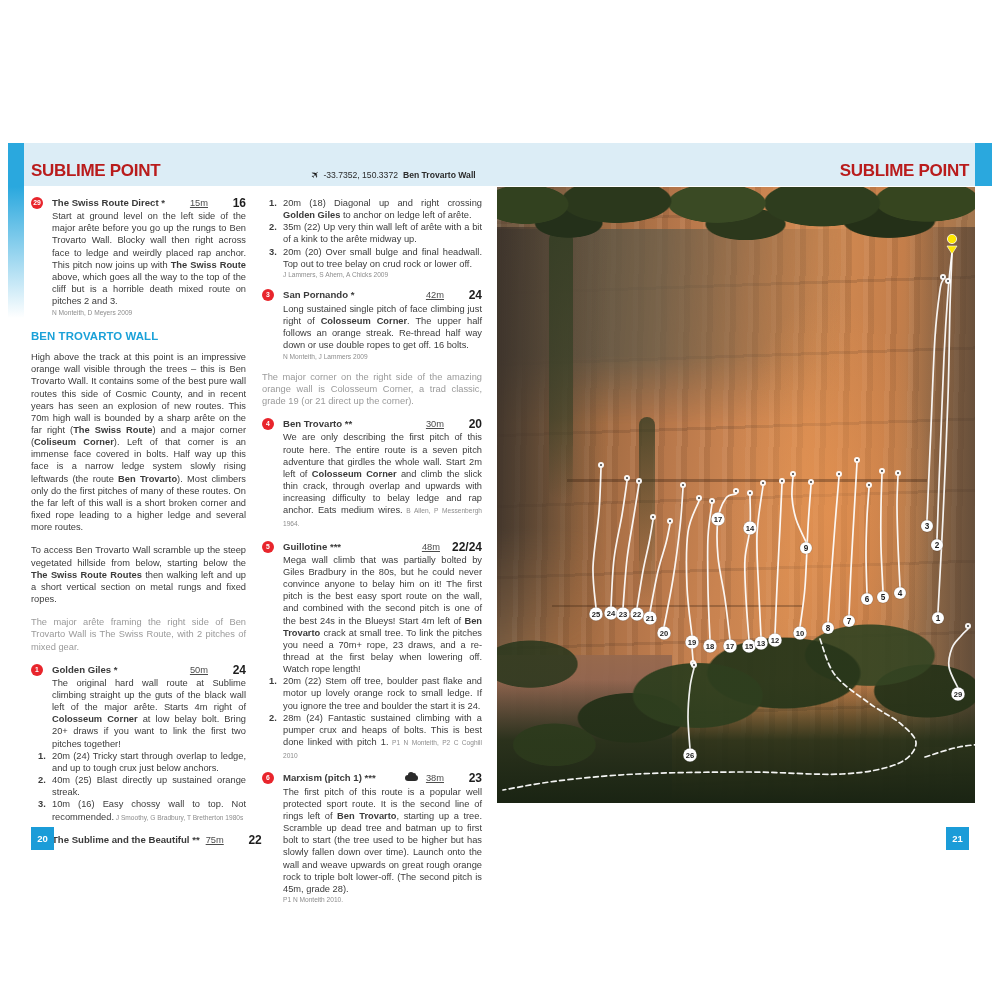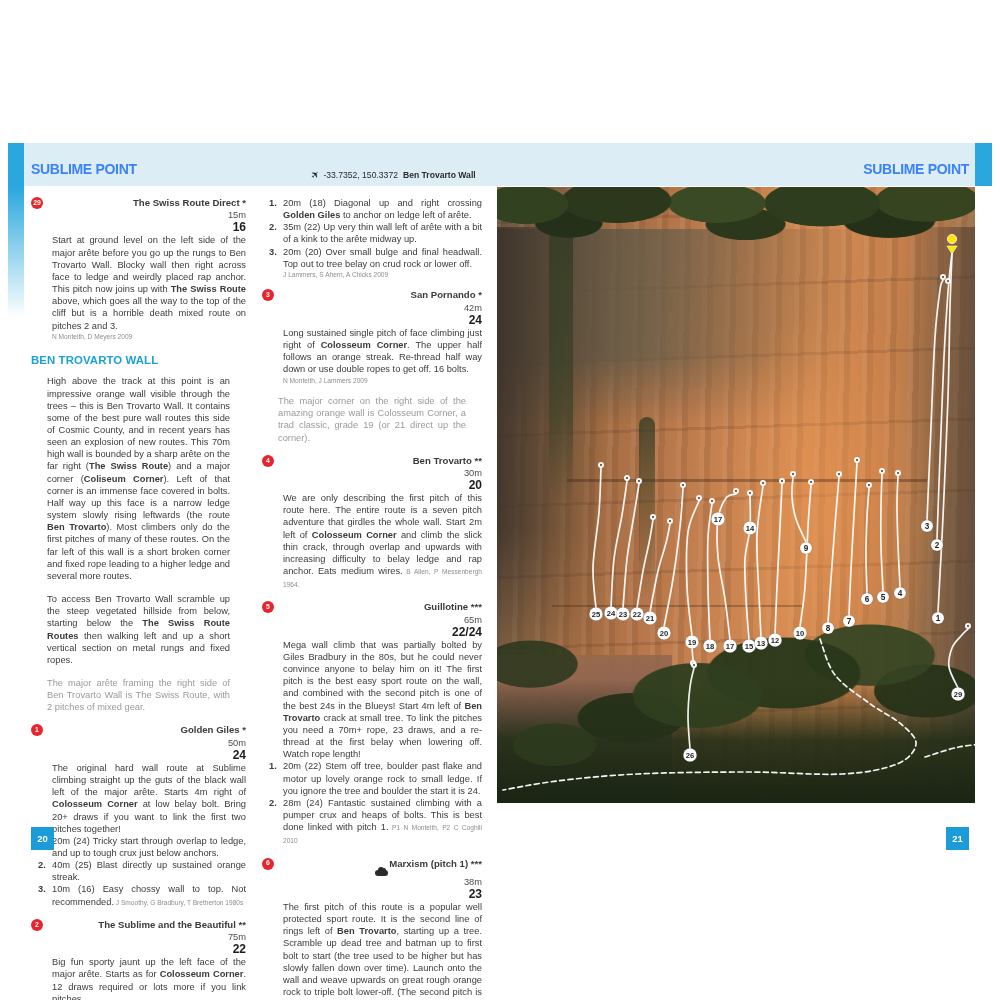"SUBLIME POINT" .title-left,.title-right { color: #3b82f6 -> #b91c1c; font-size: 14px -> 17px }
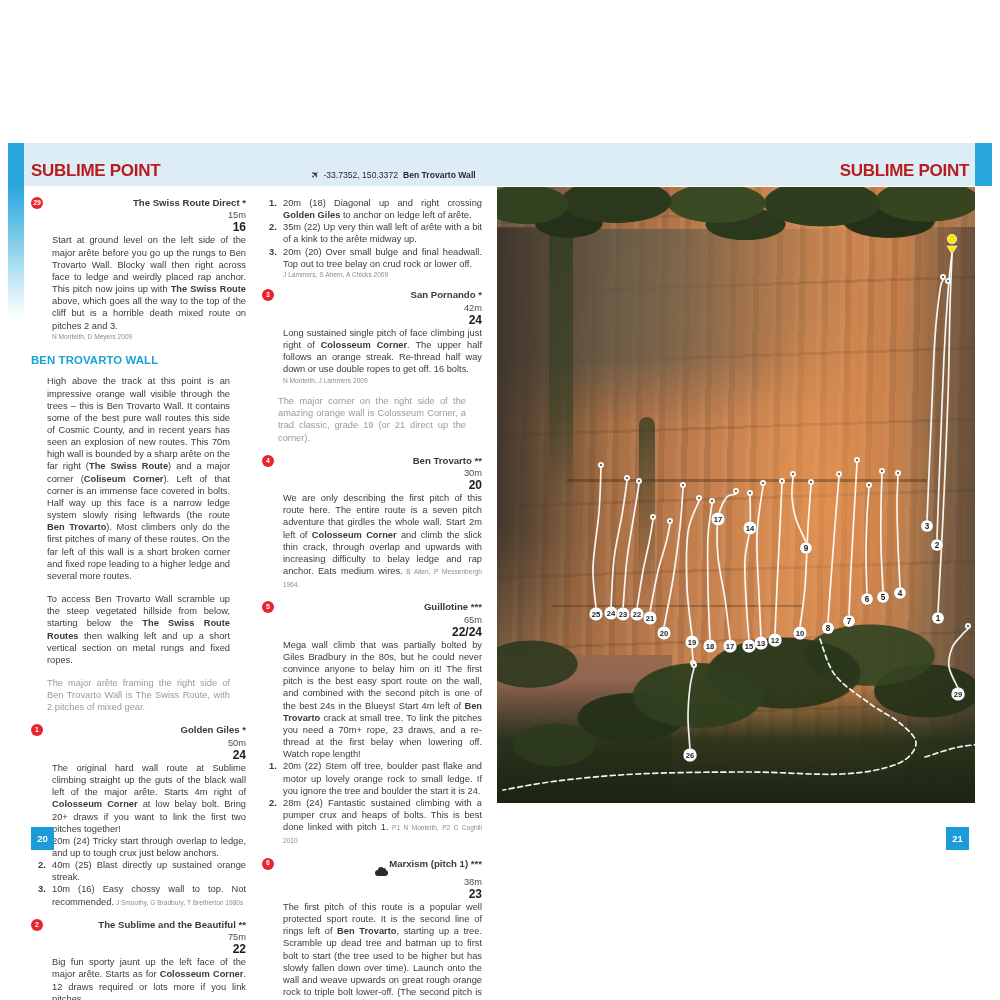"The Swiss Route Direct *" .route-head { align-items: flex-end -> flex-start; flex-direction: column -> none }
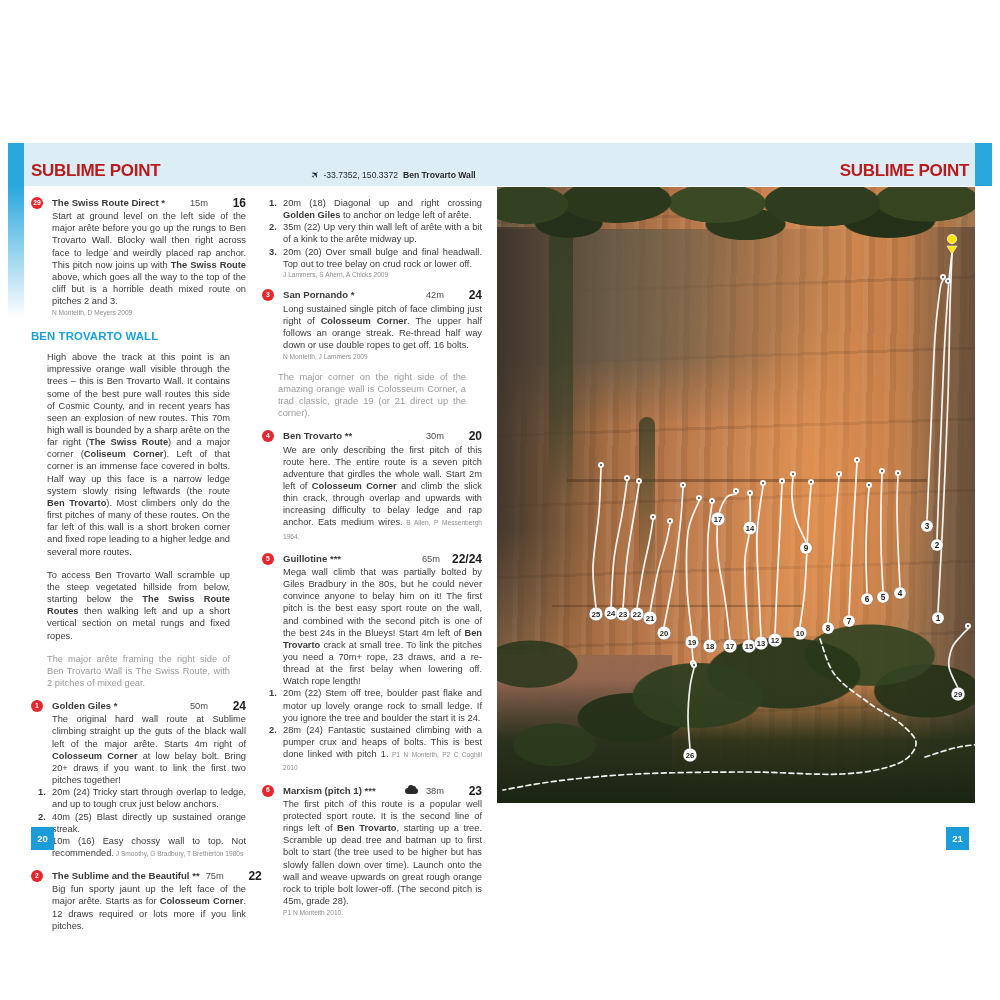"15m" .route-len { text-decoration: none -> underline }
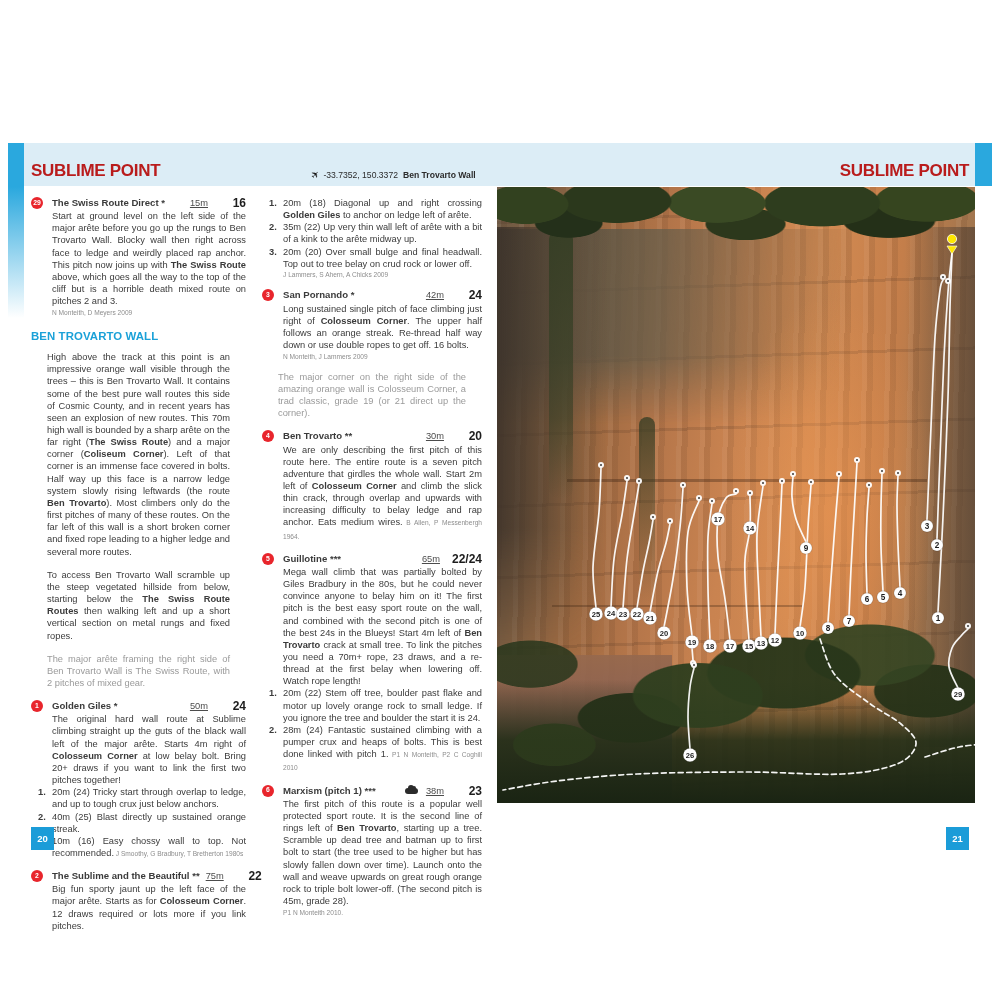"High above the track at" .para { margin: 0 16px 11px -> 0 0 11px }
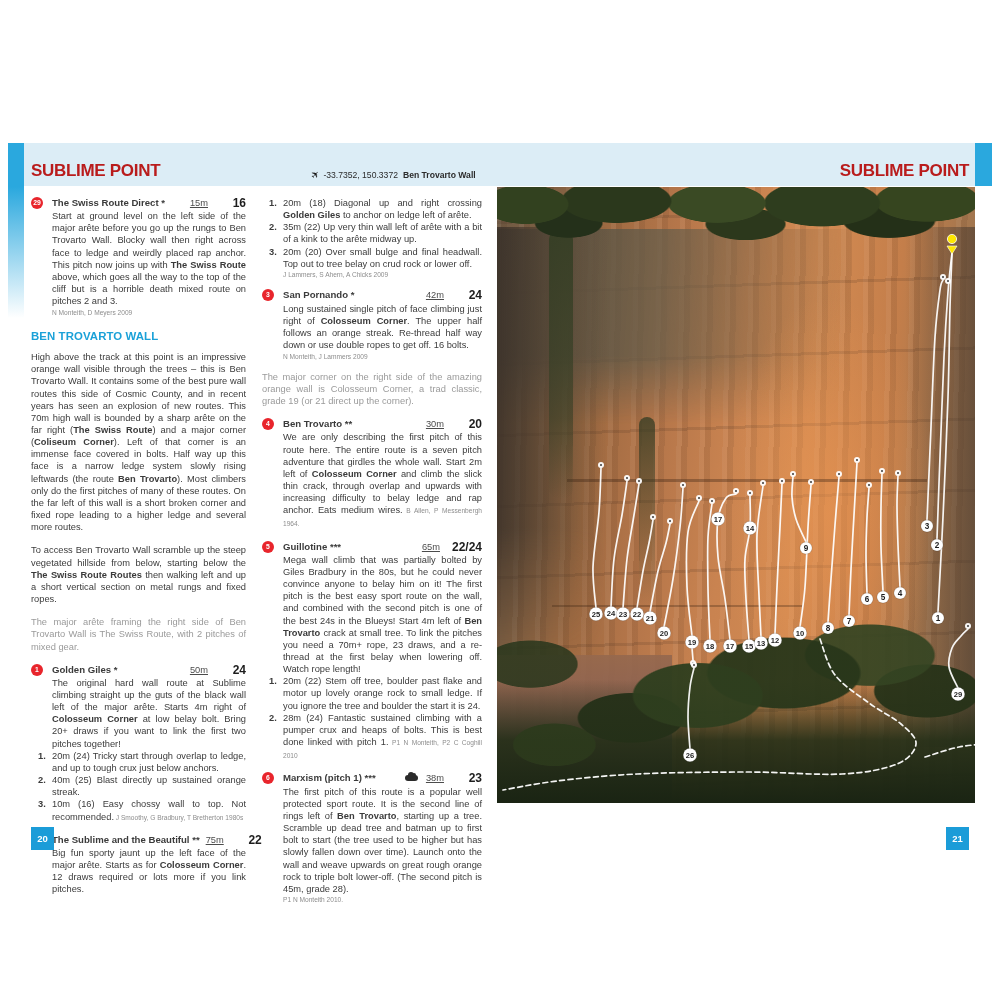"65m" span.route-len { text: 65m -> 48m }
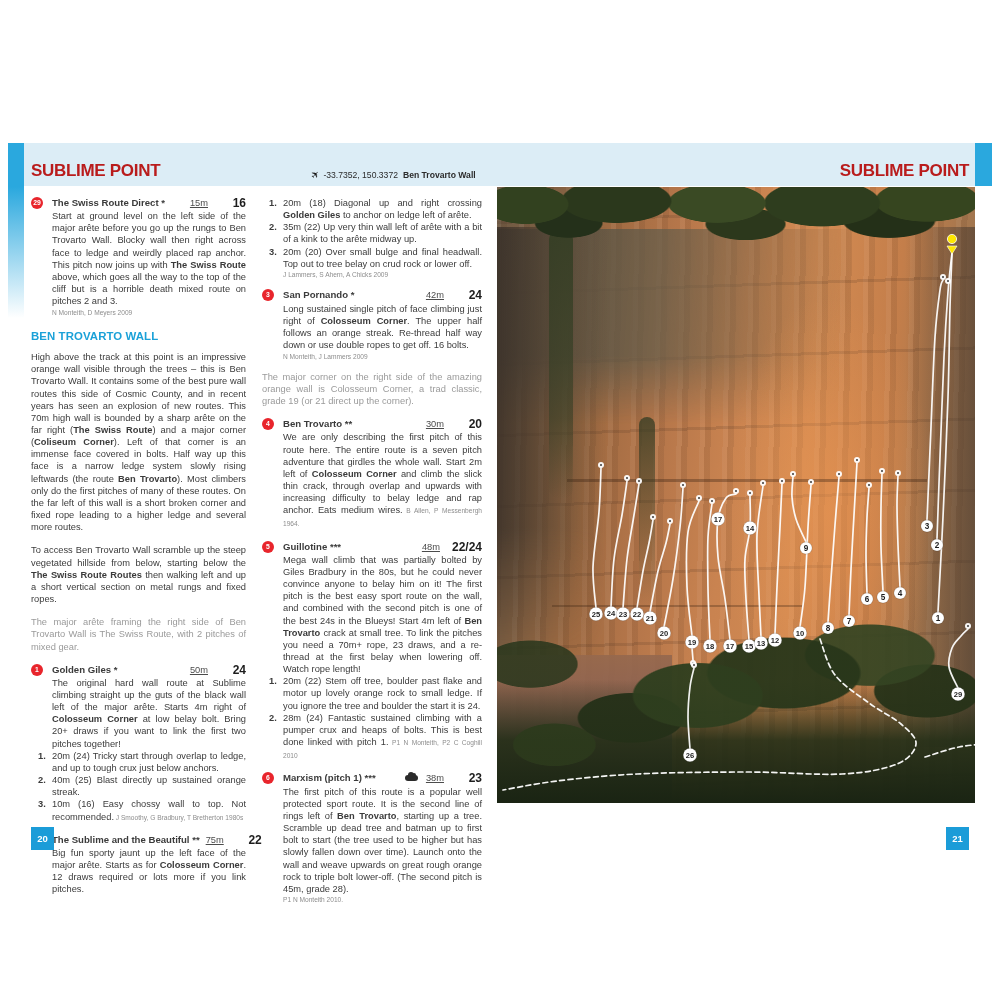"Big fun sporty jaunt up" div.route-desc { html: <div>Big fun sporty jaunt up the left face of the major arête. Starts as for <b>Colosseum Corner</b>. 12 draws required or lots more if you link pitches.</div> -> none }
